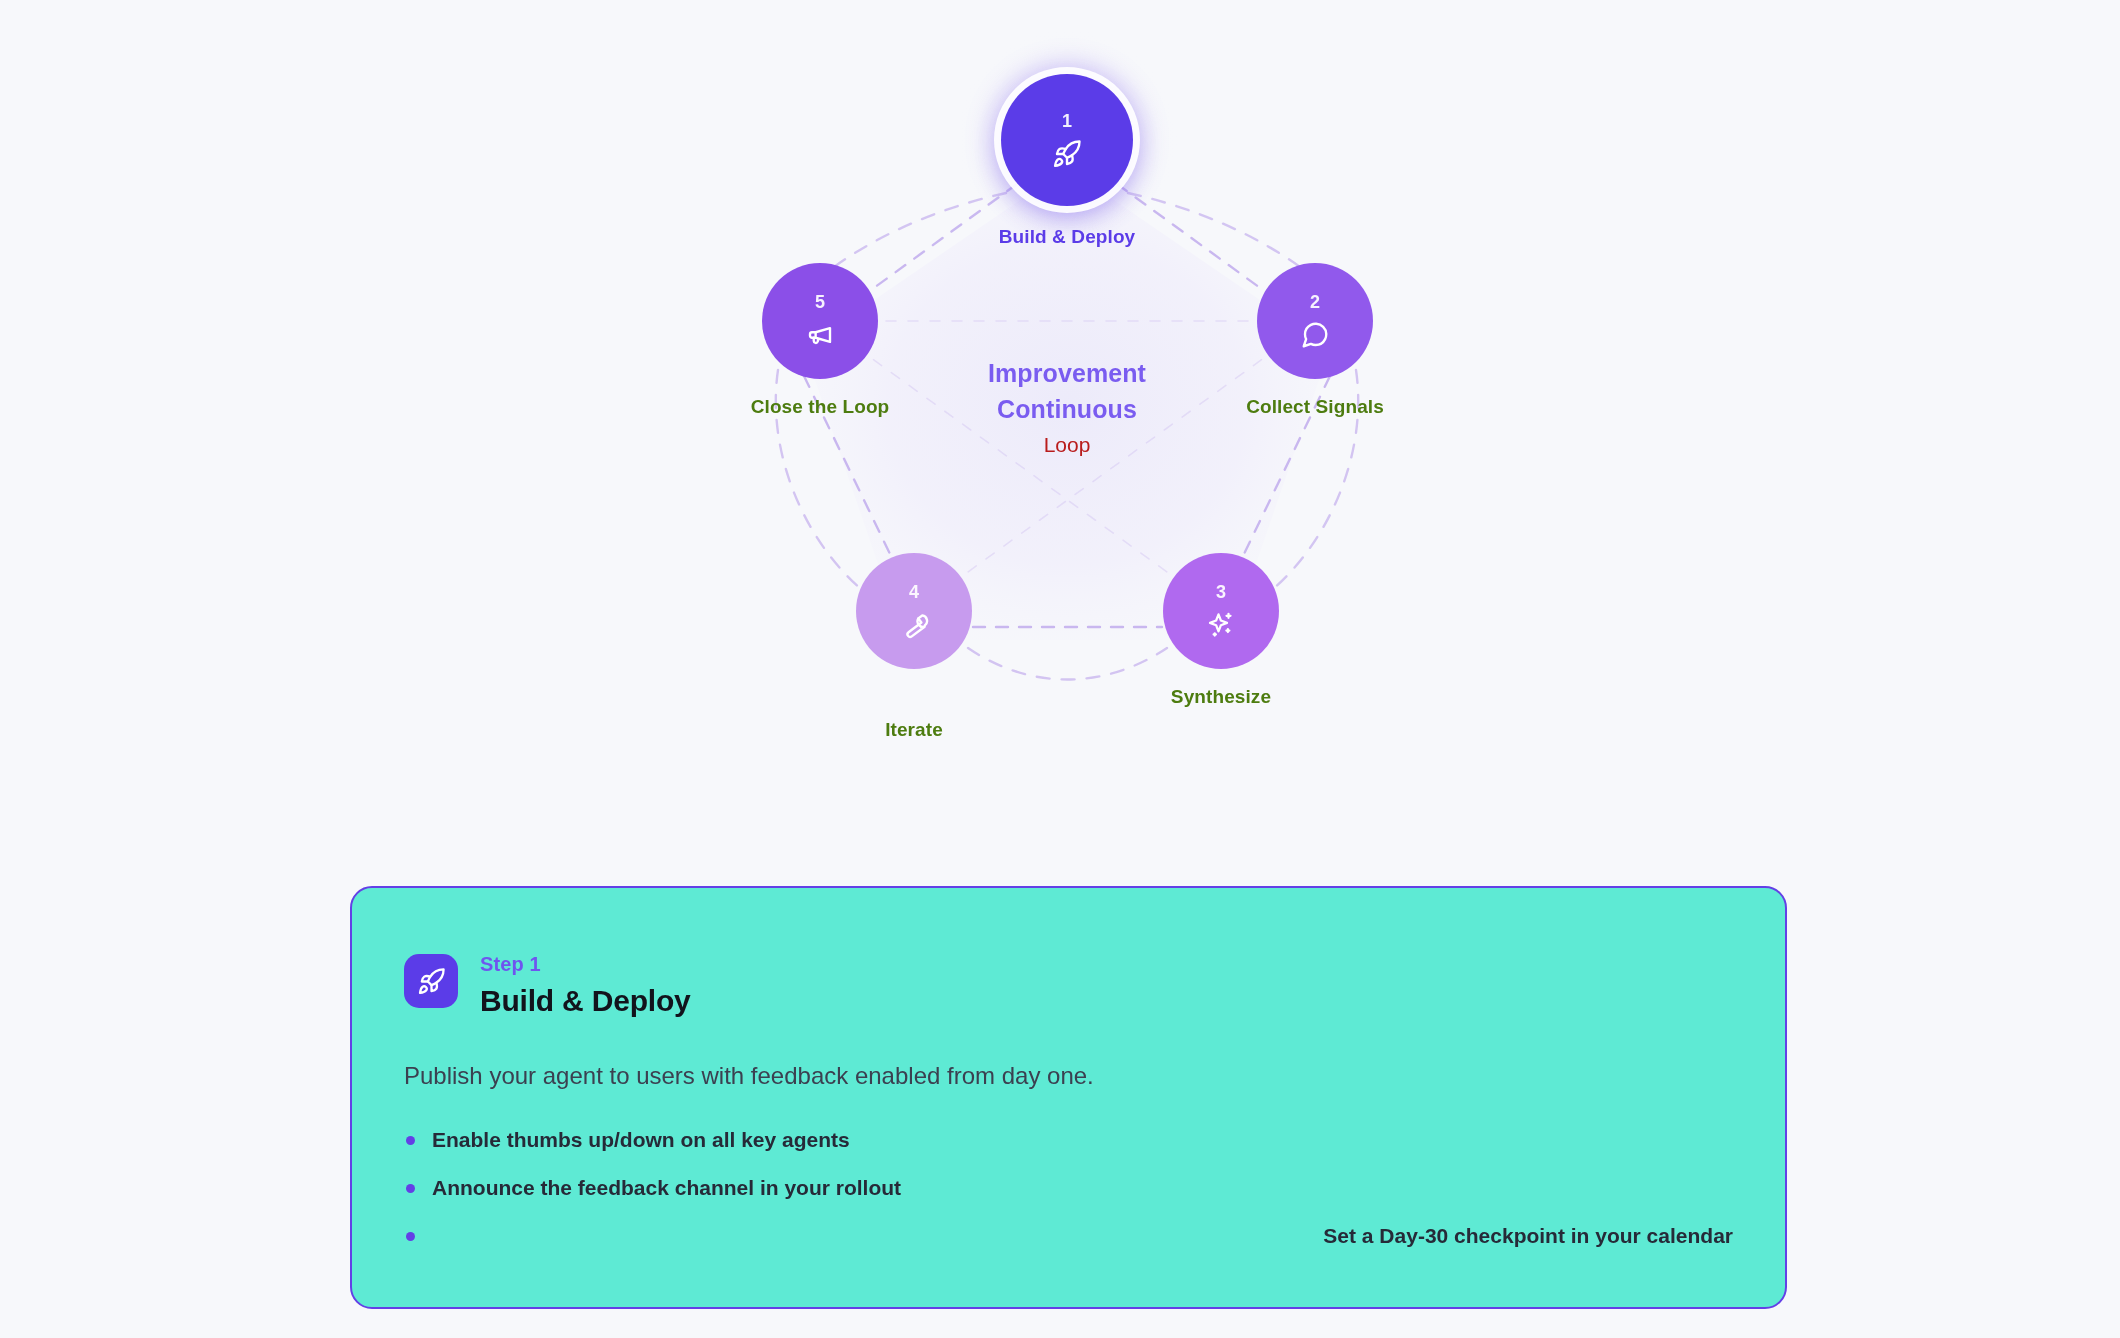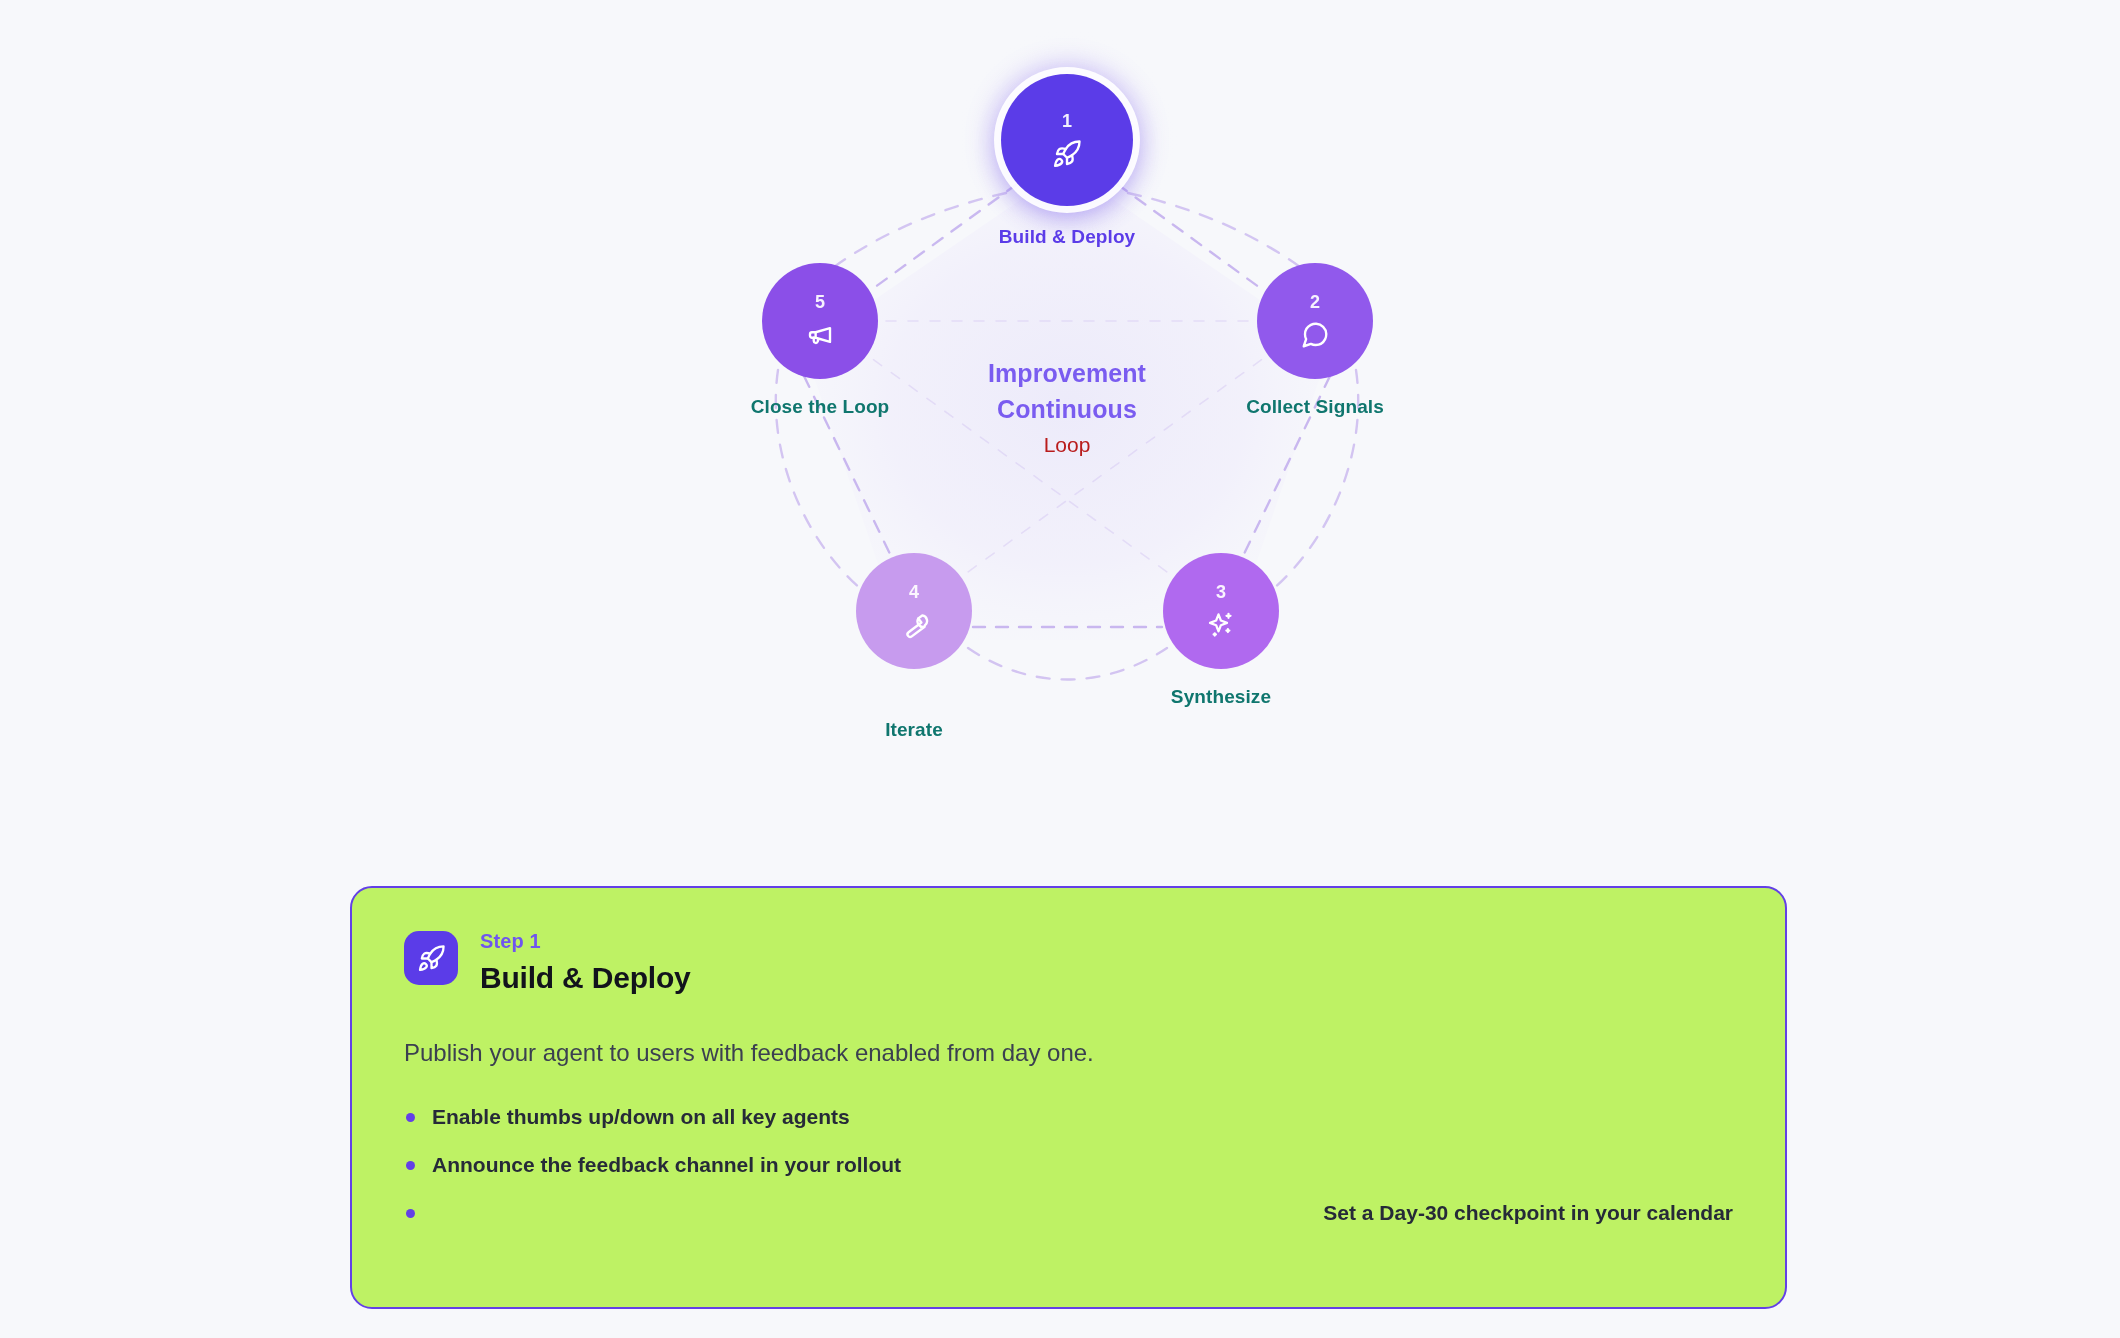"Close the Loop" .node-label { color: #0f766e -> #4d7c0f }
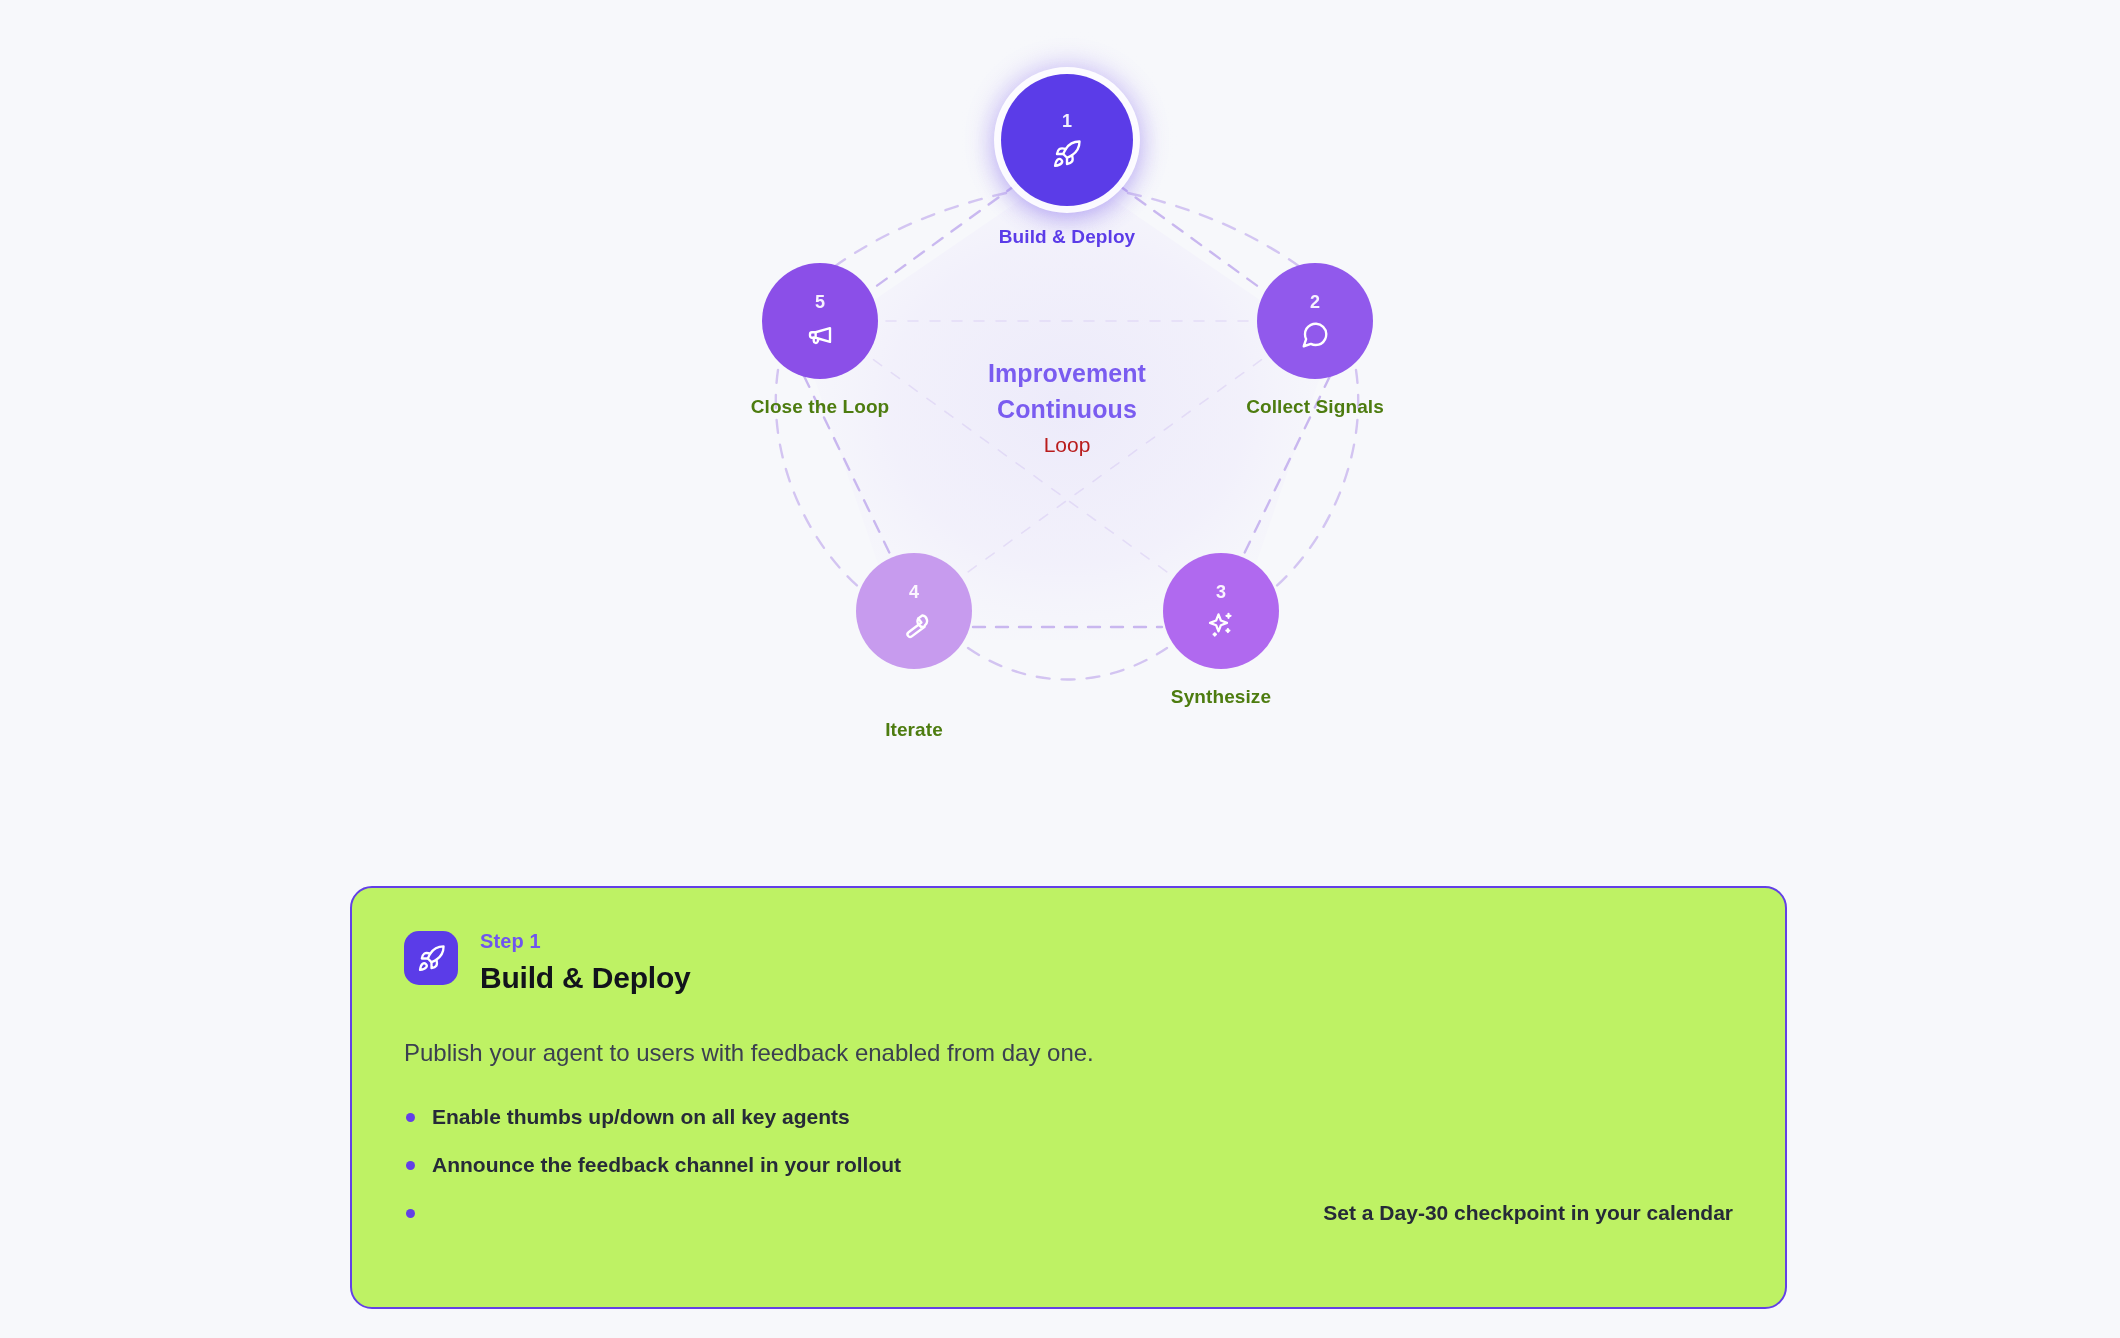"Step 1" #detail-card { background: #bef264 -> #5eead4; padding: 40px 52px 40px 52px -> 63px 52px 40px 52px }
